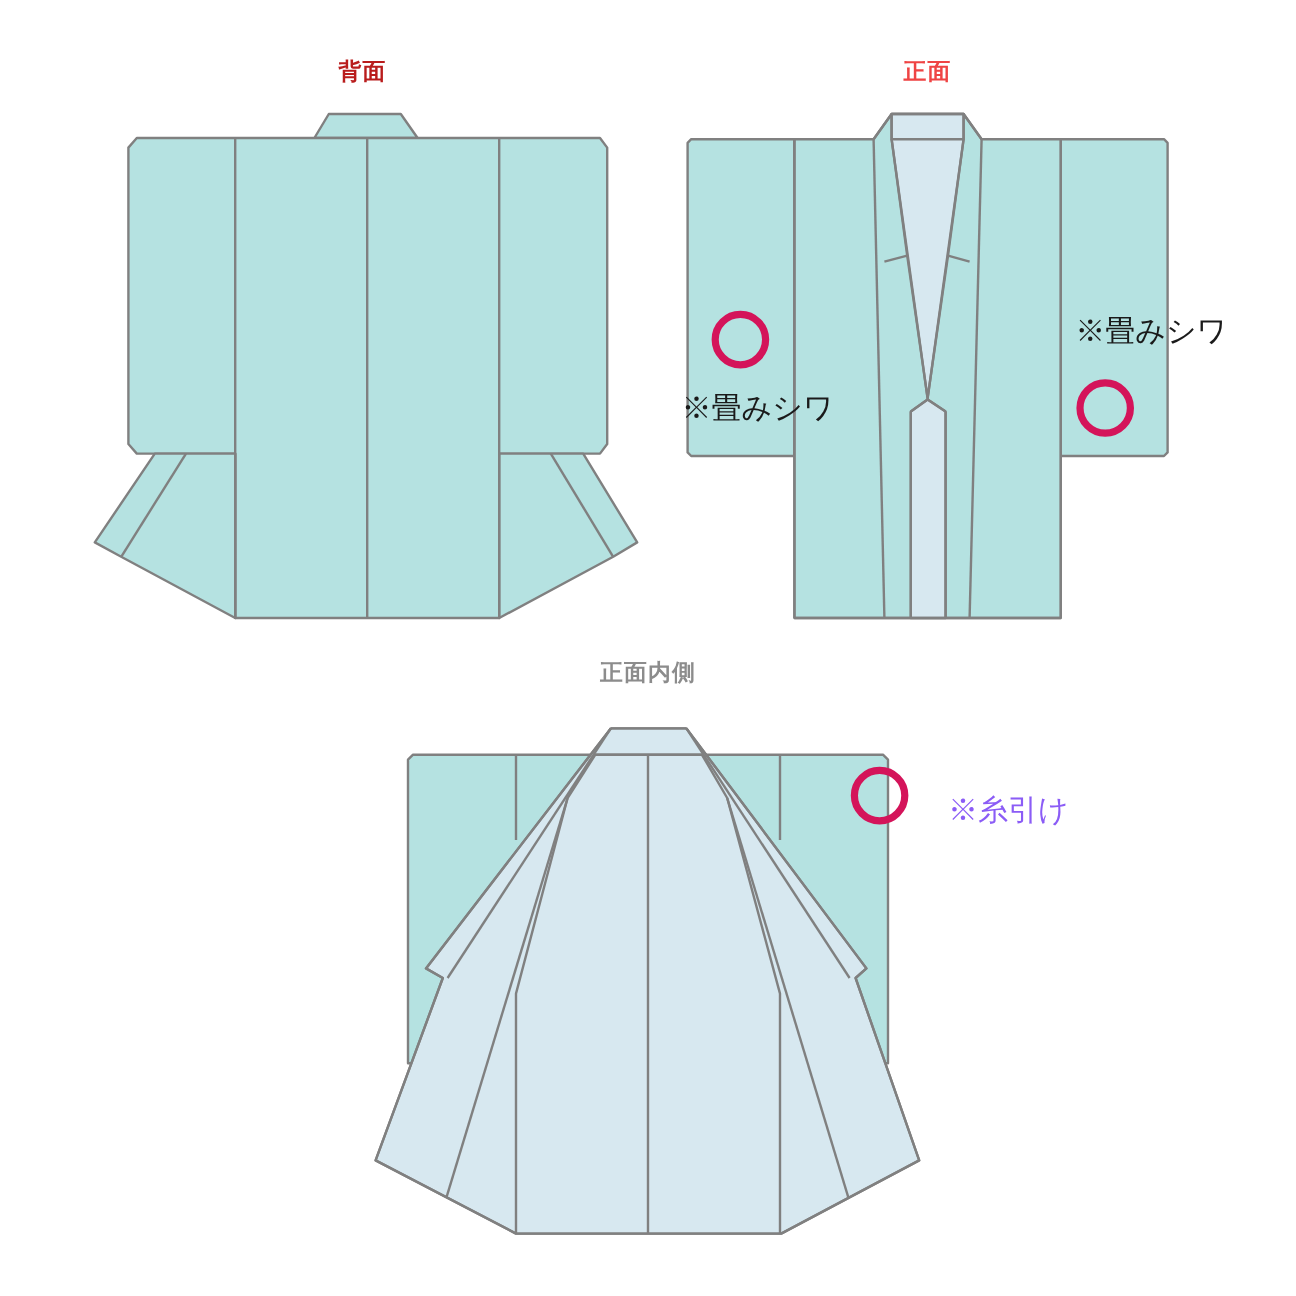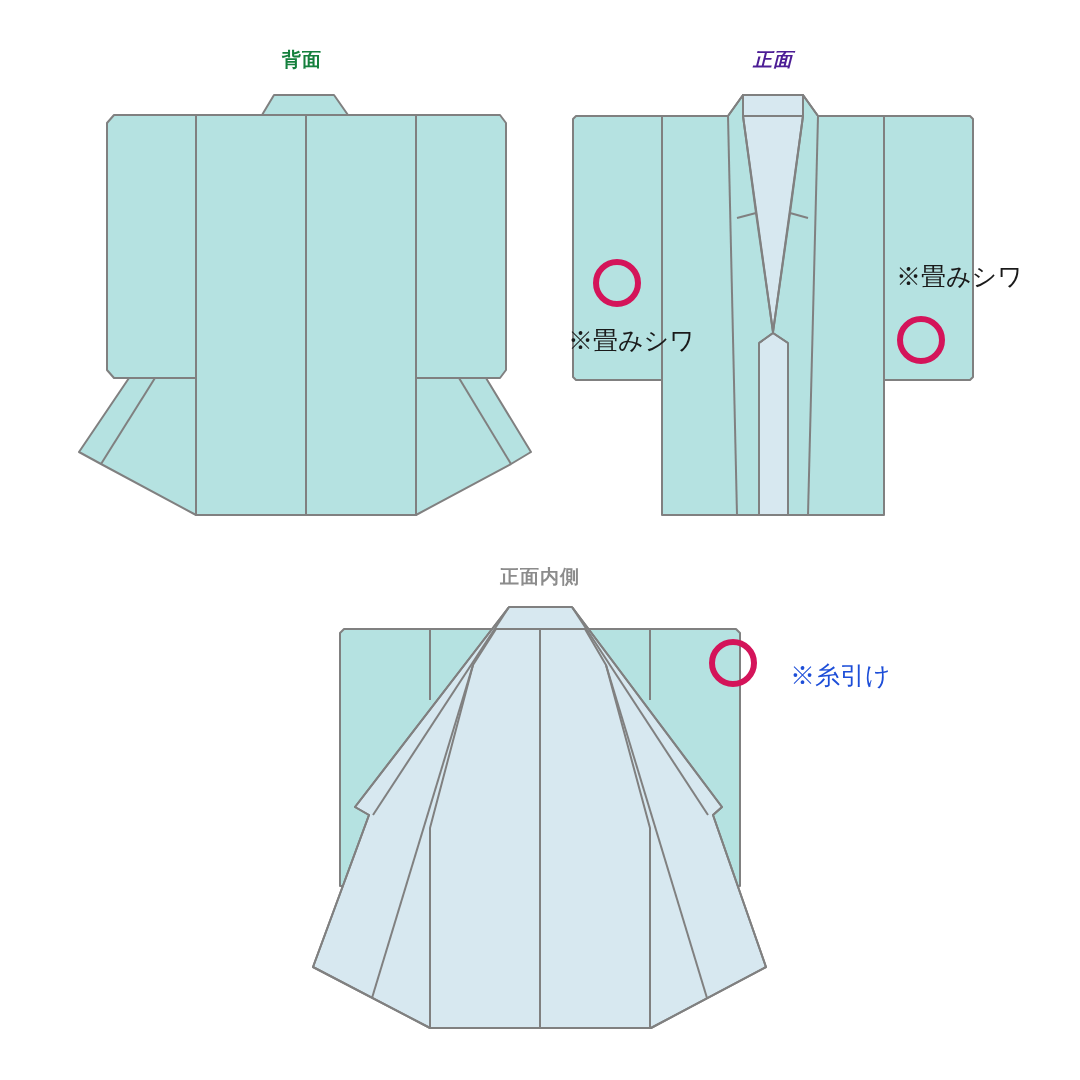"背面" div.view-title { color: #15803d -> #b91c1c }
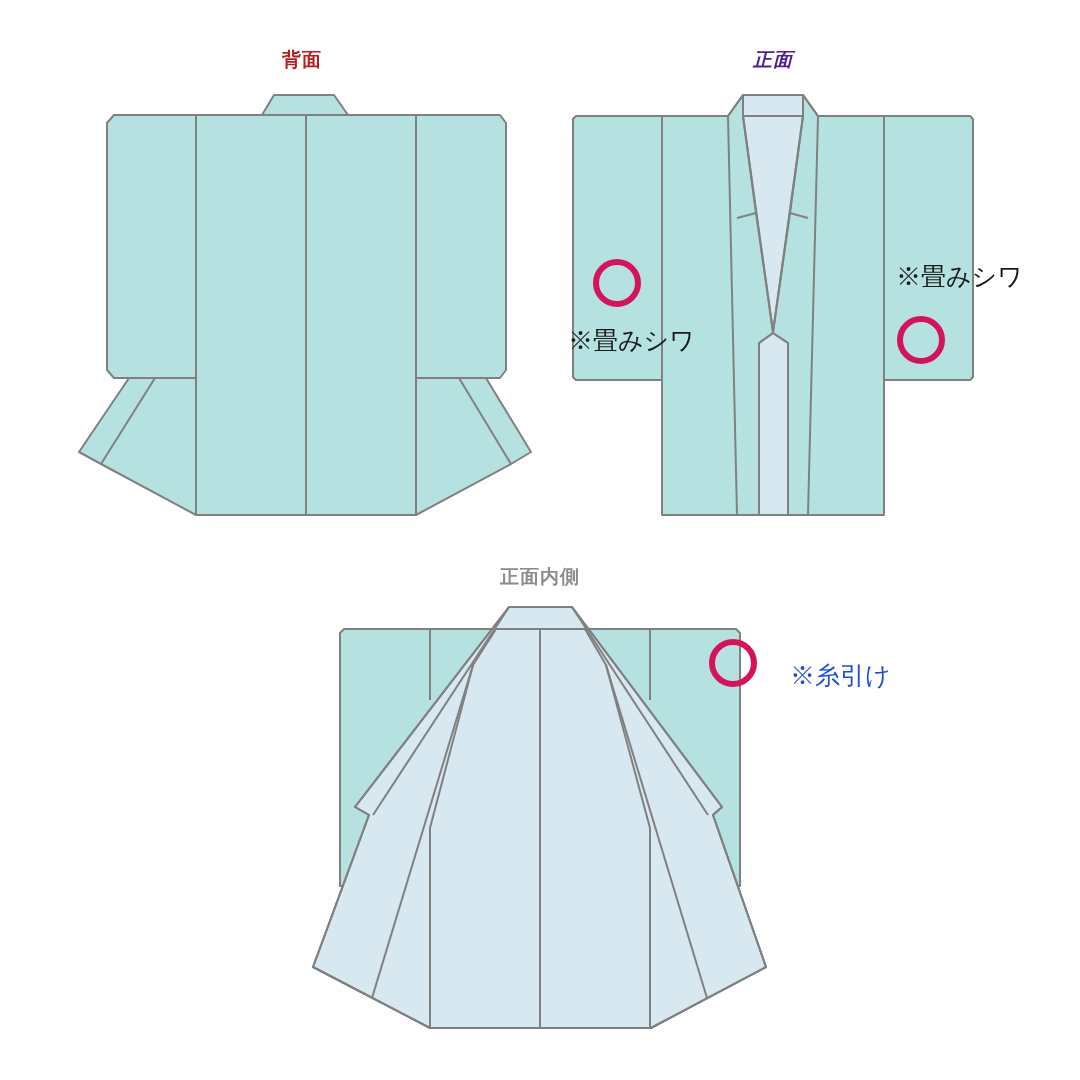"正面" div.view-title { color: #4c1d95 -> #ef4444; font-style: italic -> none }
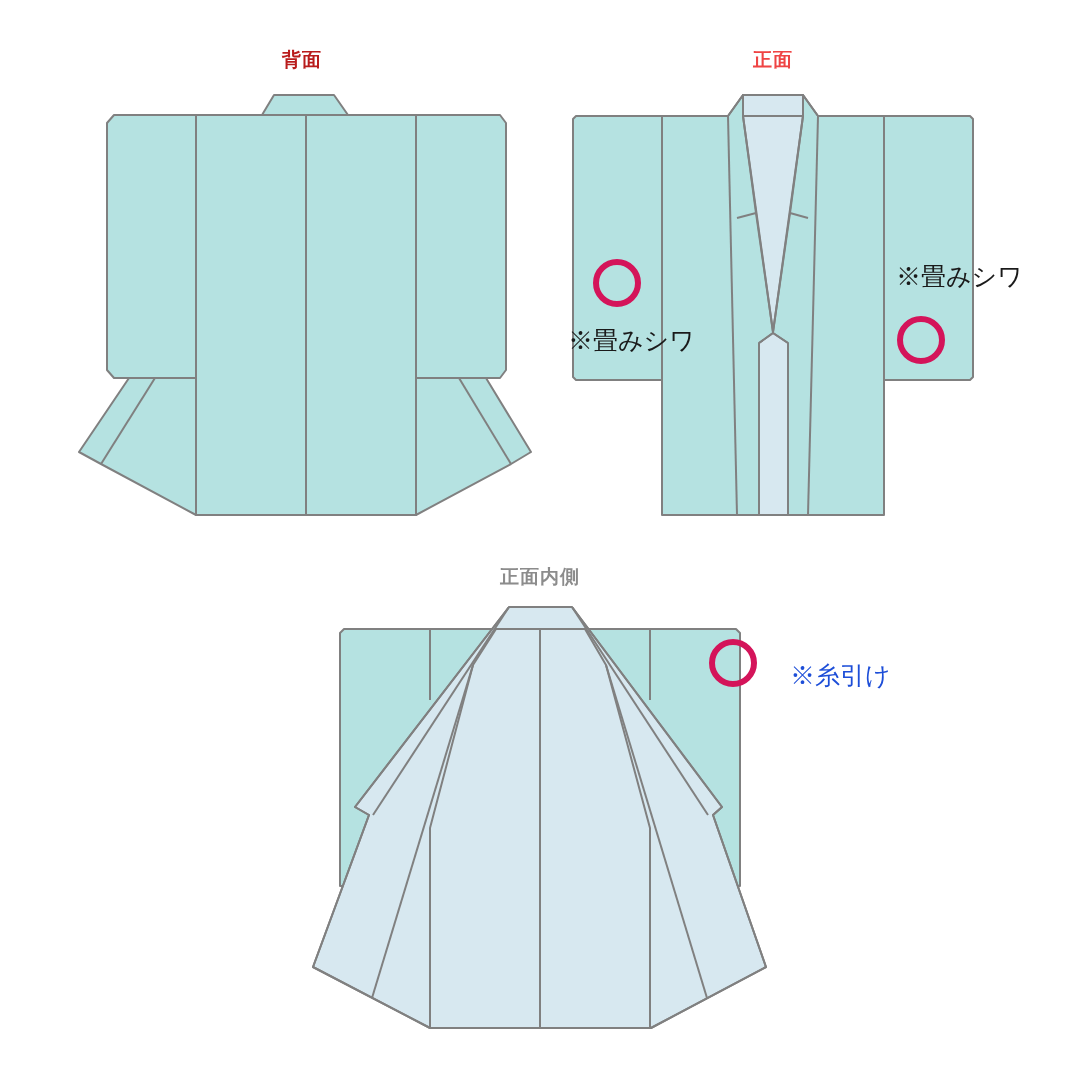"正面内側" div.view-title { top: 564px -> 548px }
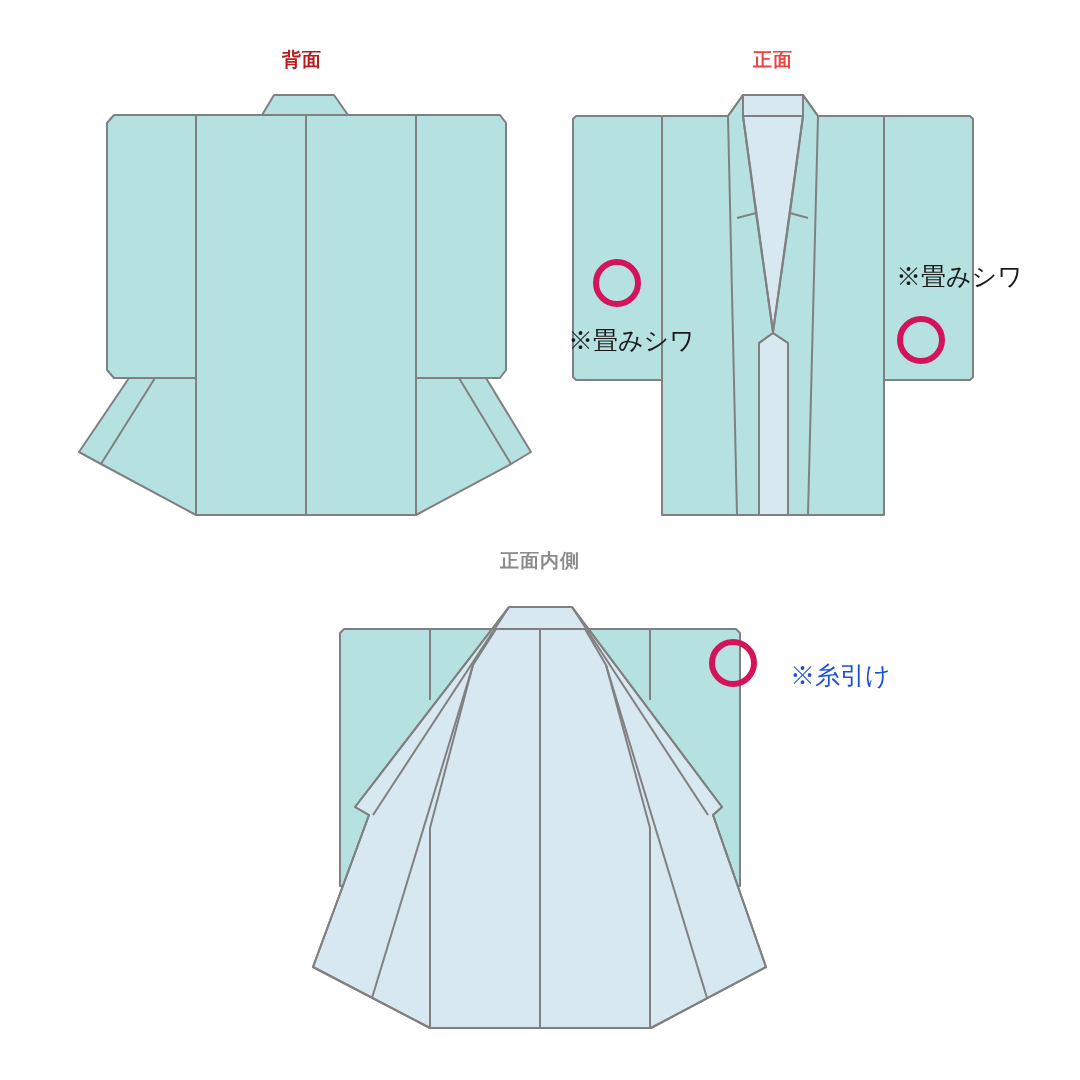"※糸引け" div.note { color: #1d4ed8 -> #8b5cf6 }
